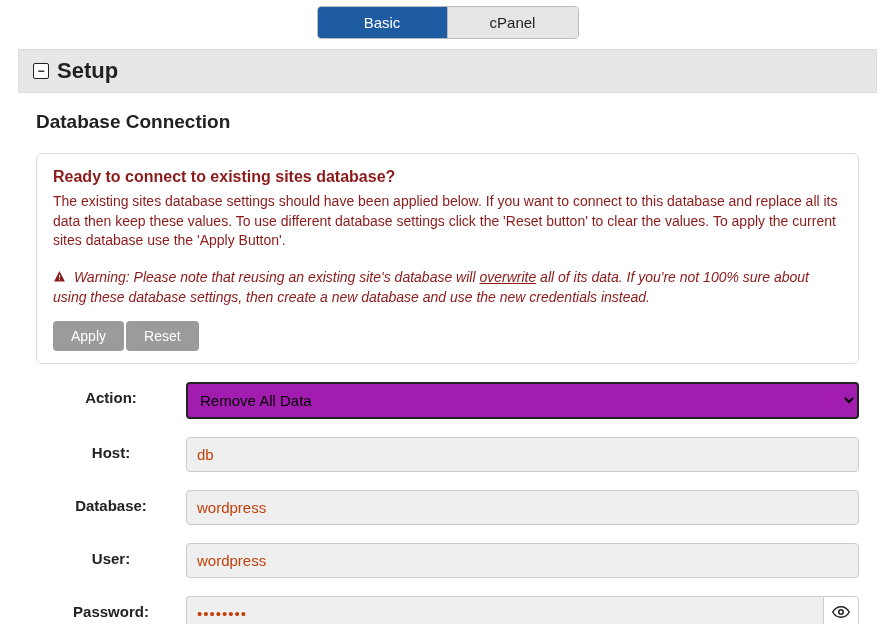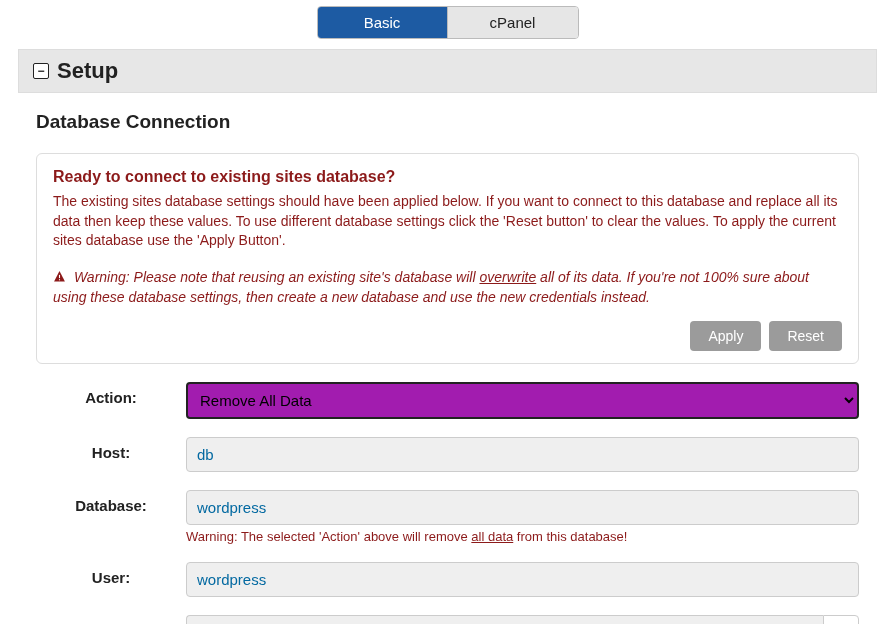"Apply" .notice-actions { gap: 8px -> 2px; justify-content: flex-end -> flex-start }
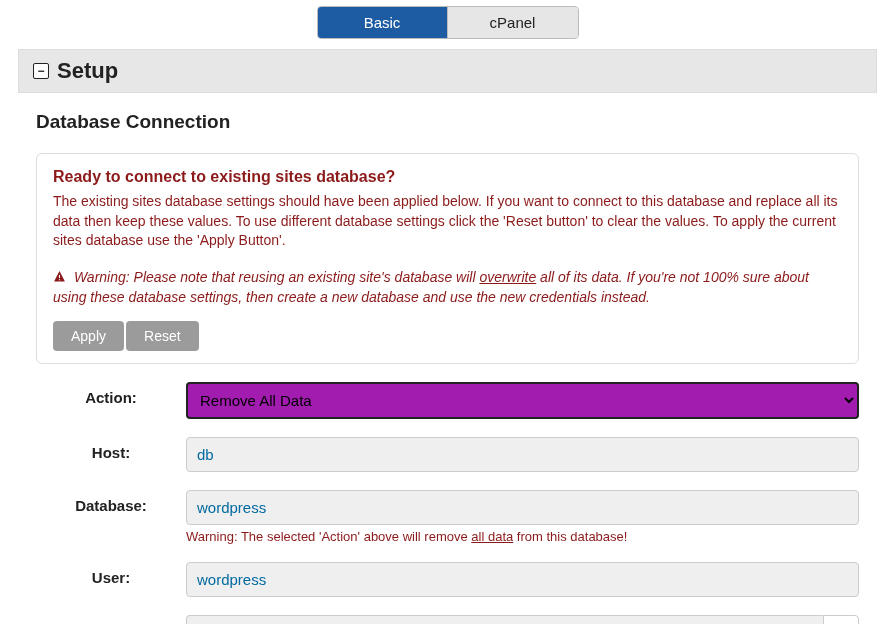"db" .form-input { color: #0369a1 -> #c2410c }
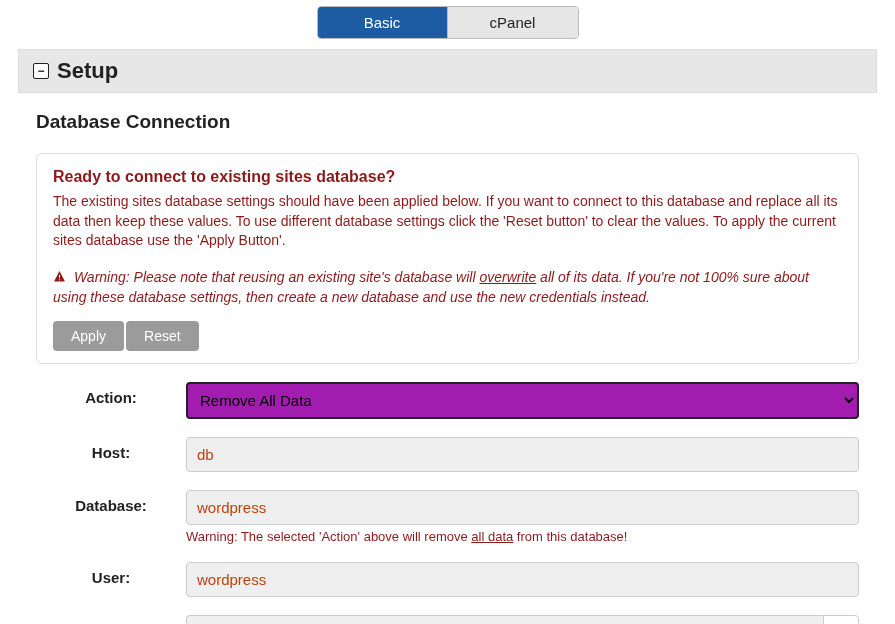"Warning: The selected 'Action' above" div.field-warning { html: <div> <span>Warning: The selected 'Action' above will remove </span><span>all data</span><span> from this database!</span> </div> -> none }
